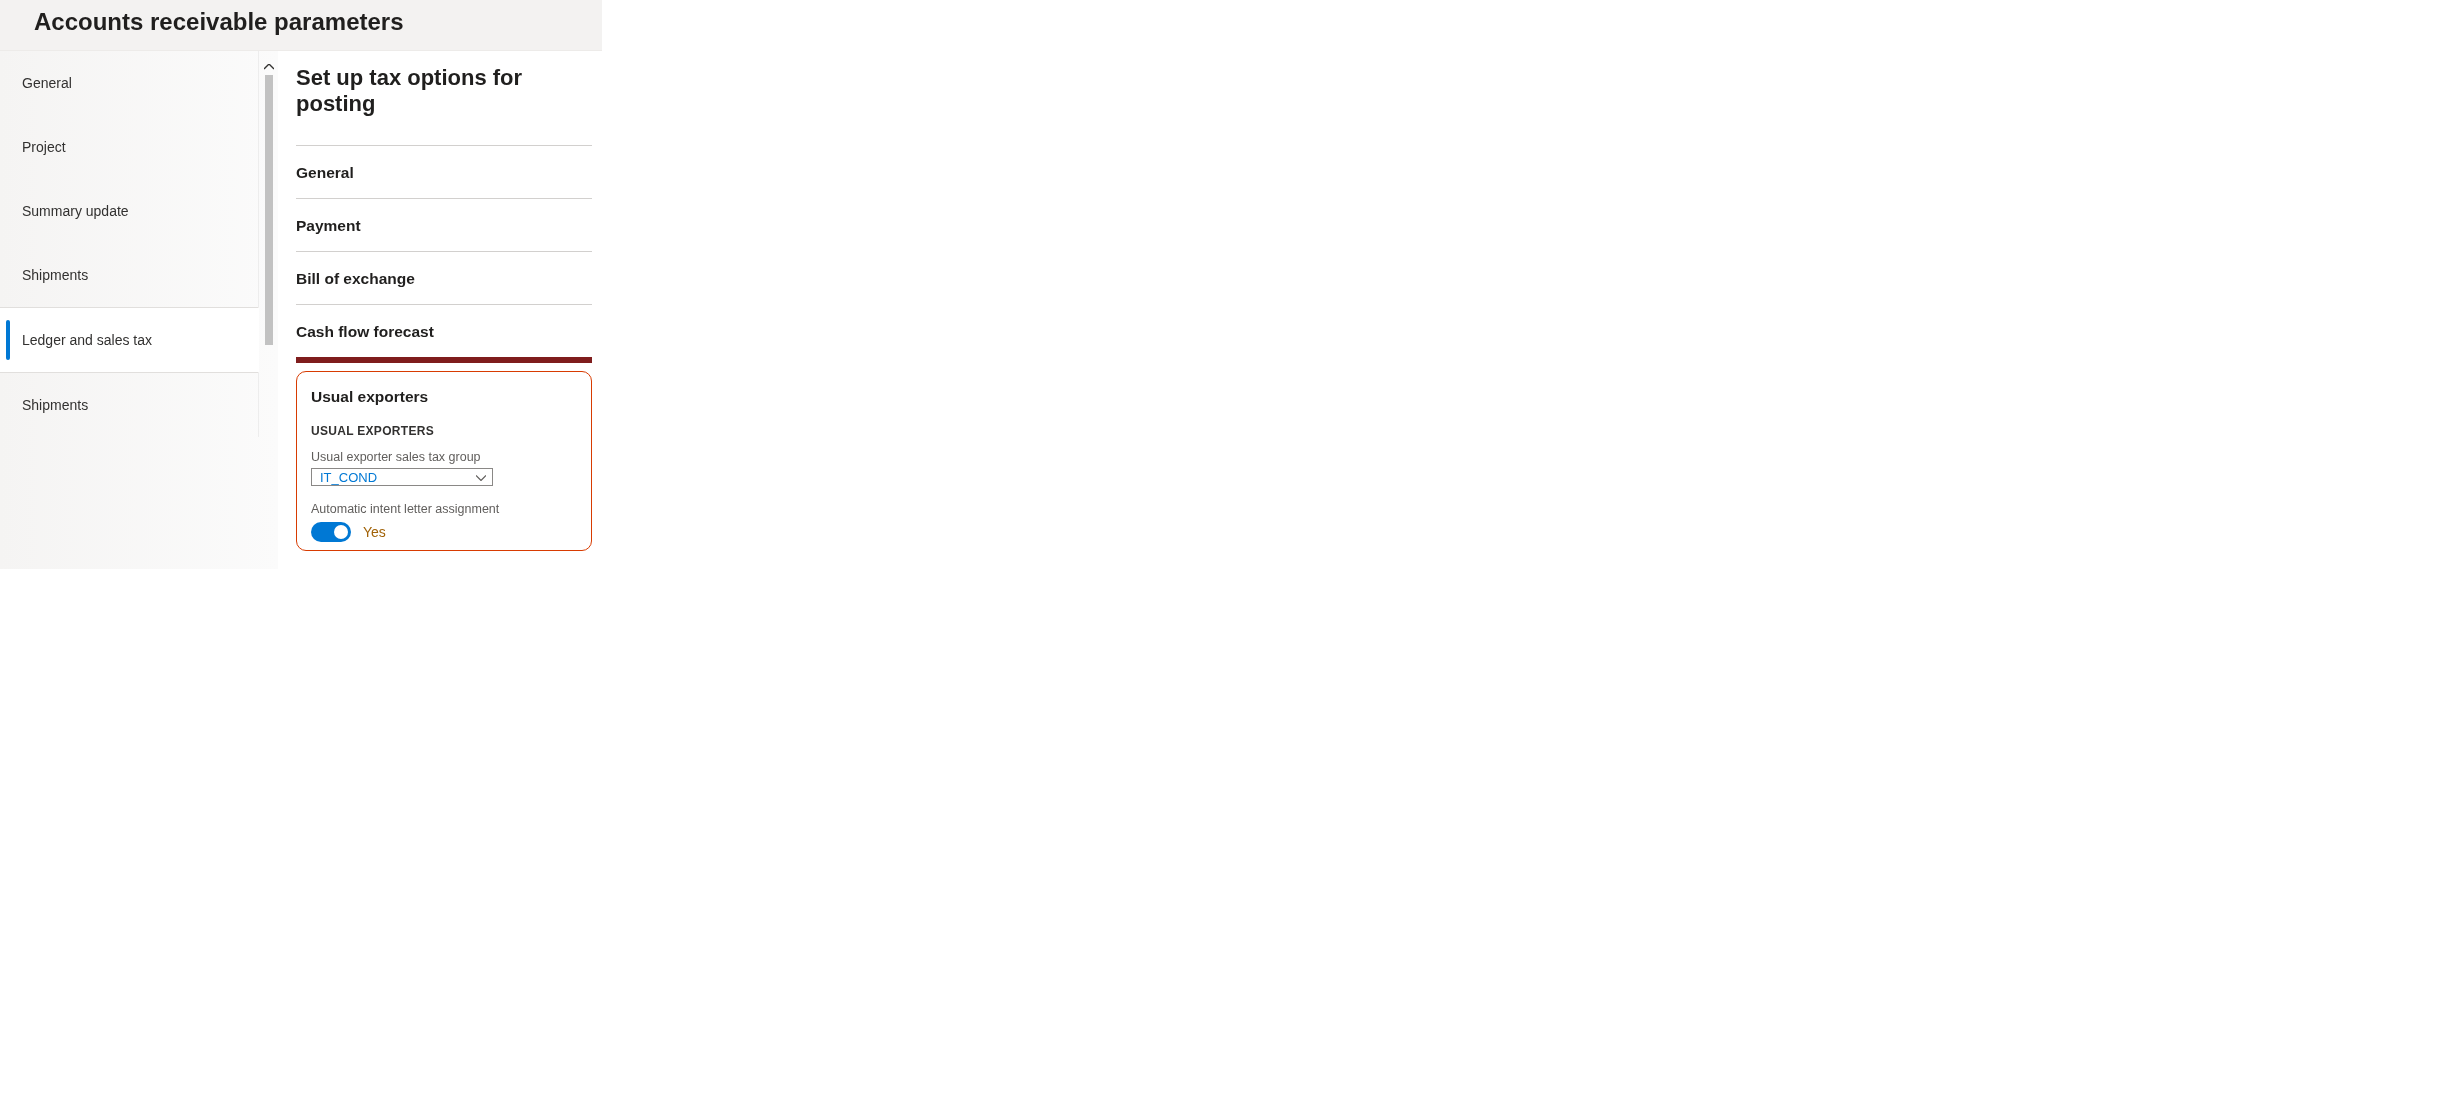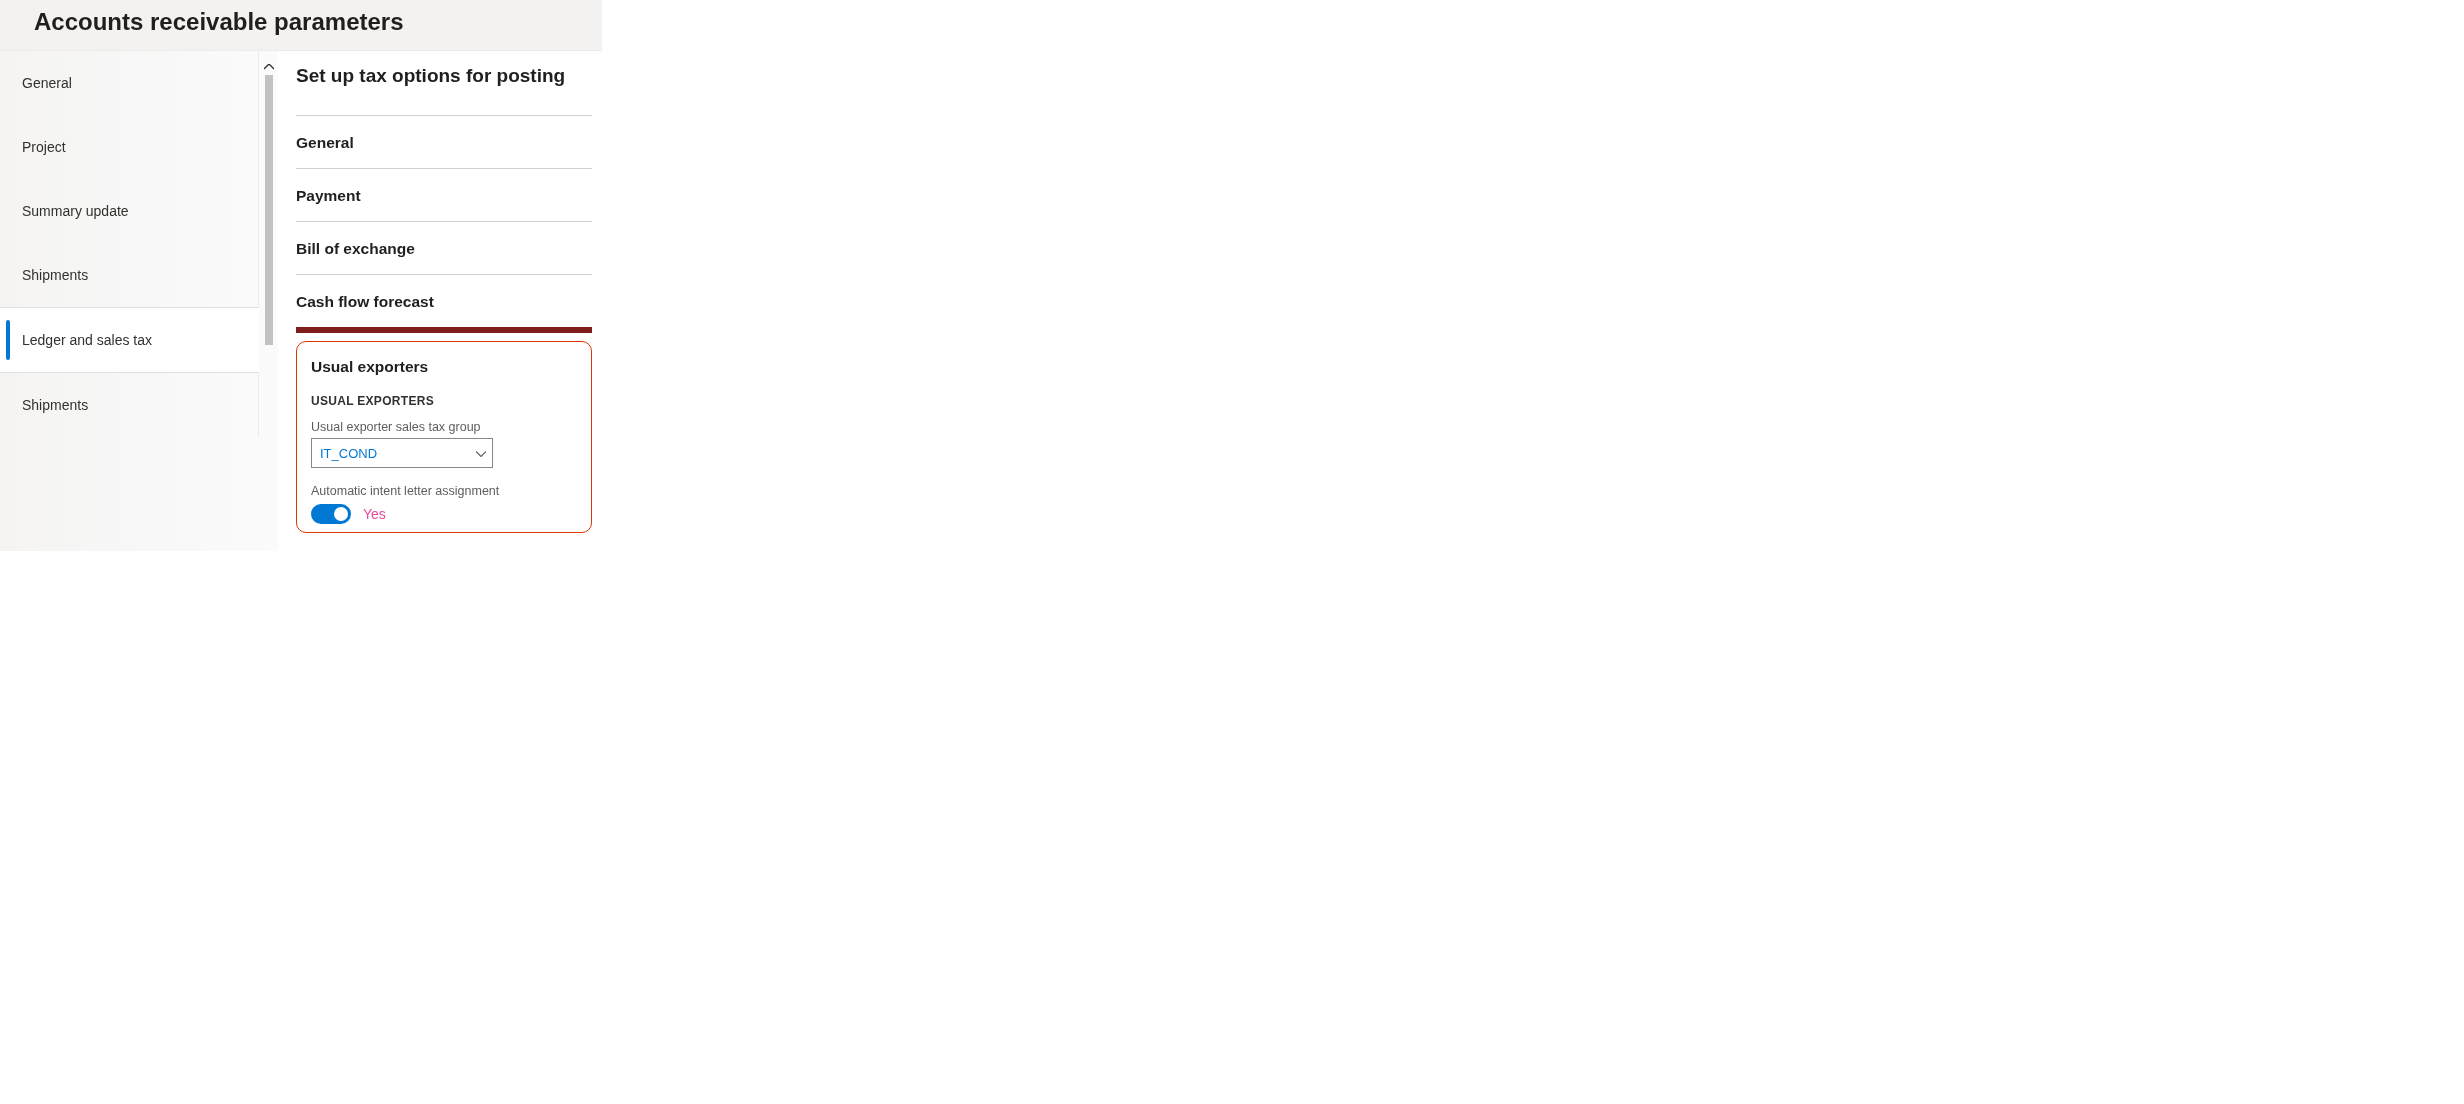"Set up tax options for" .content-title { font-size: 19px -> 22px }
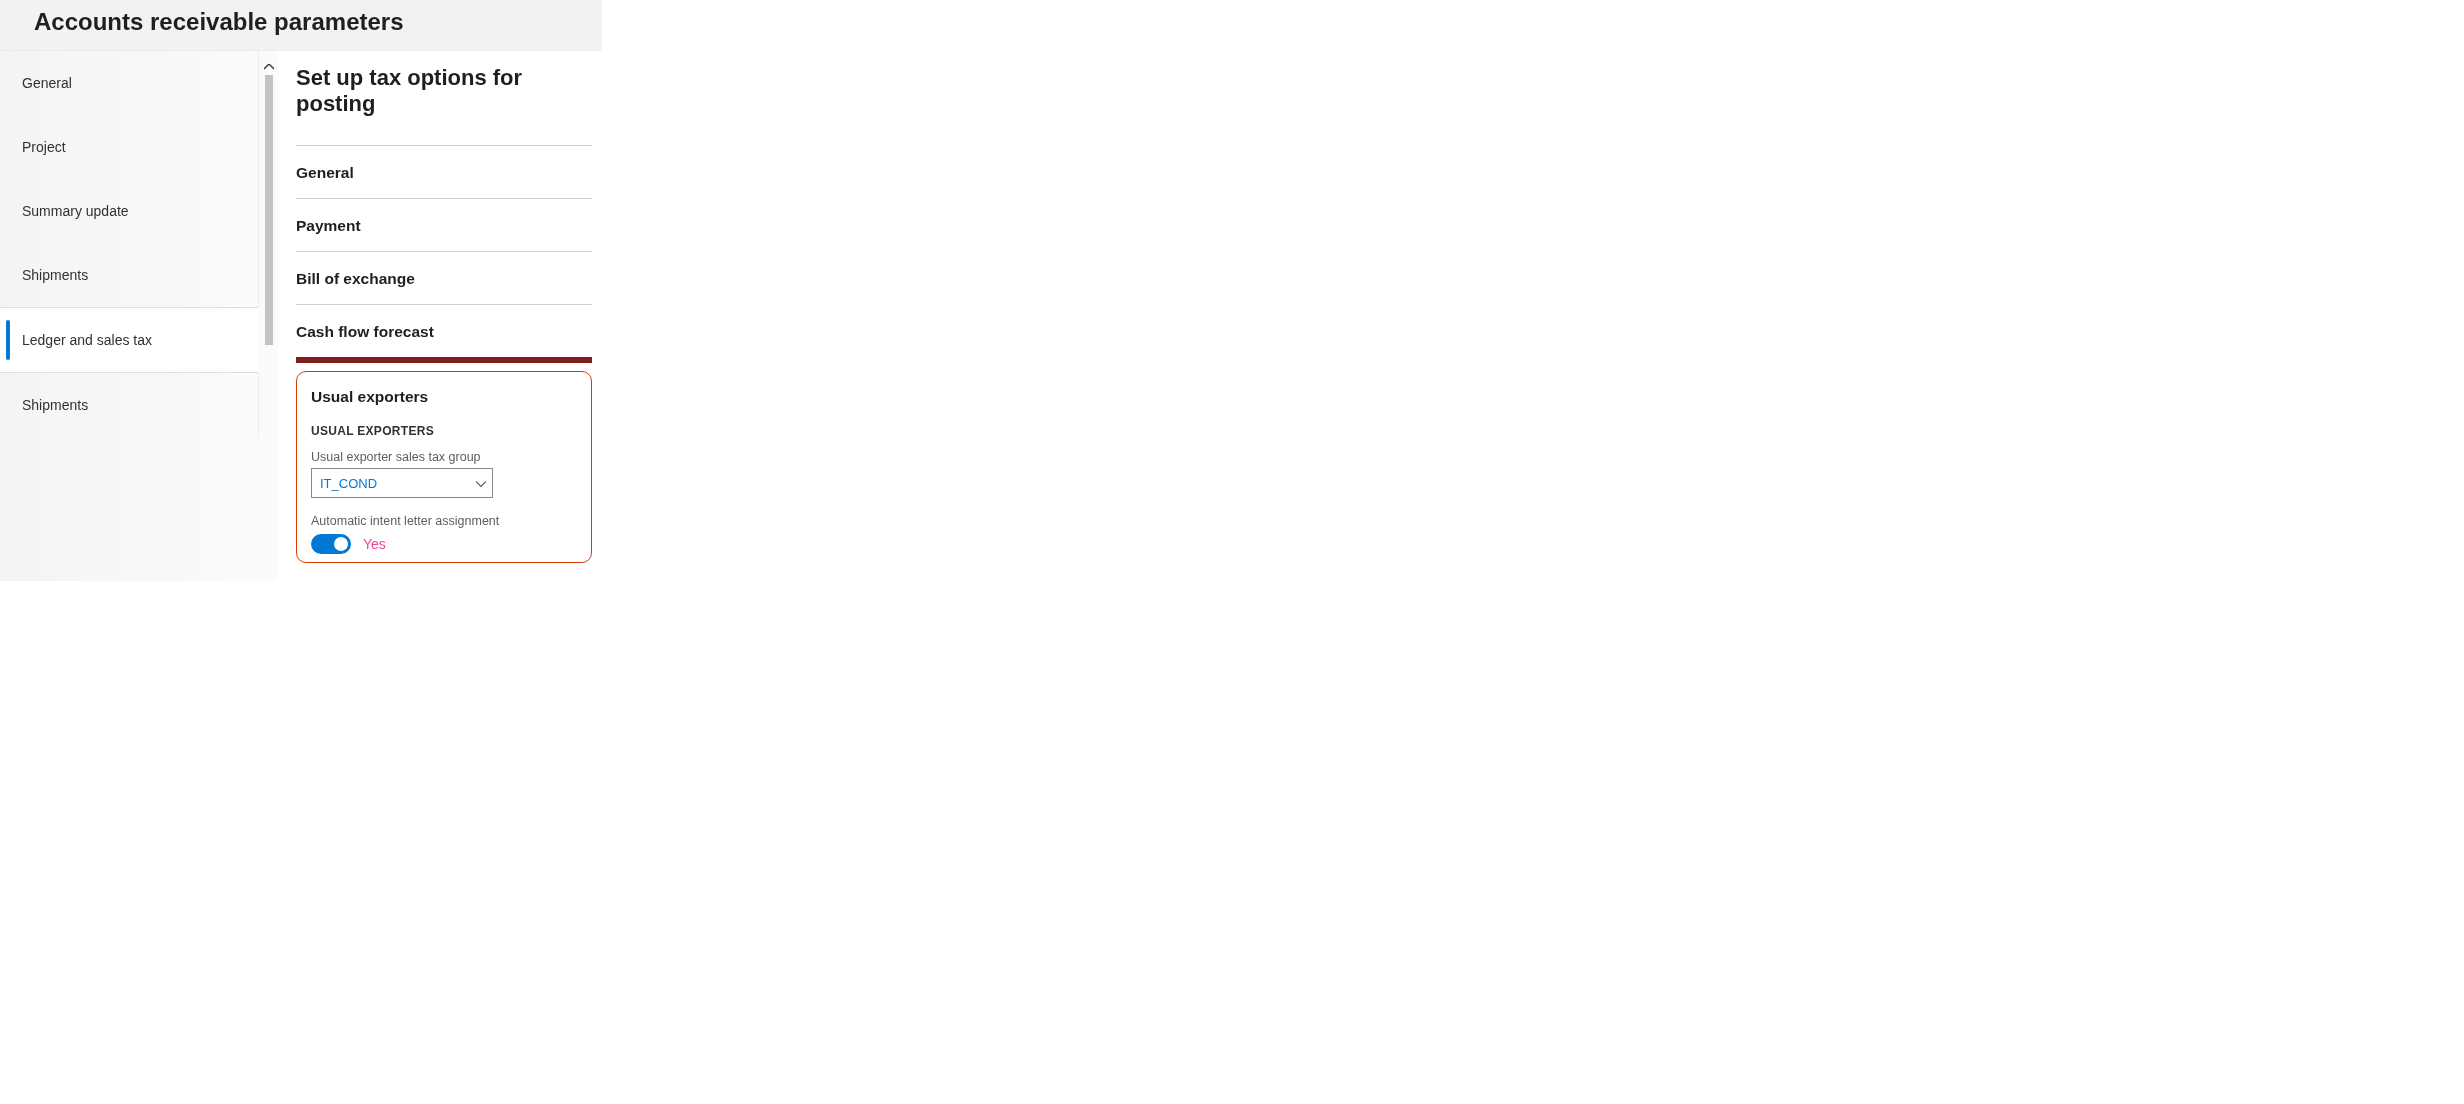"IT_COND" .dropdown { height: 30px -> 18px }
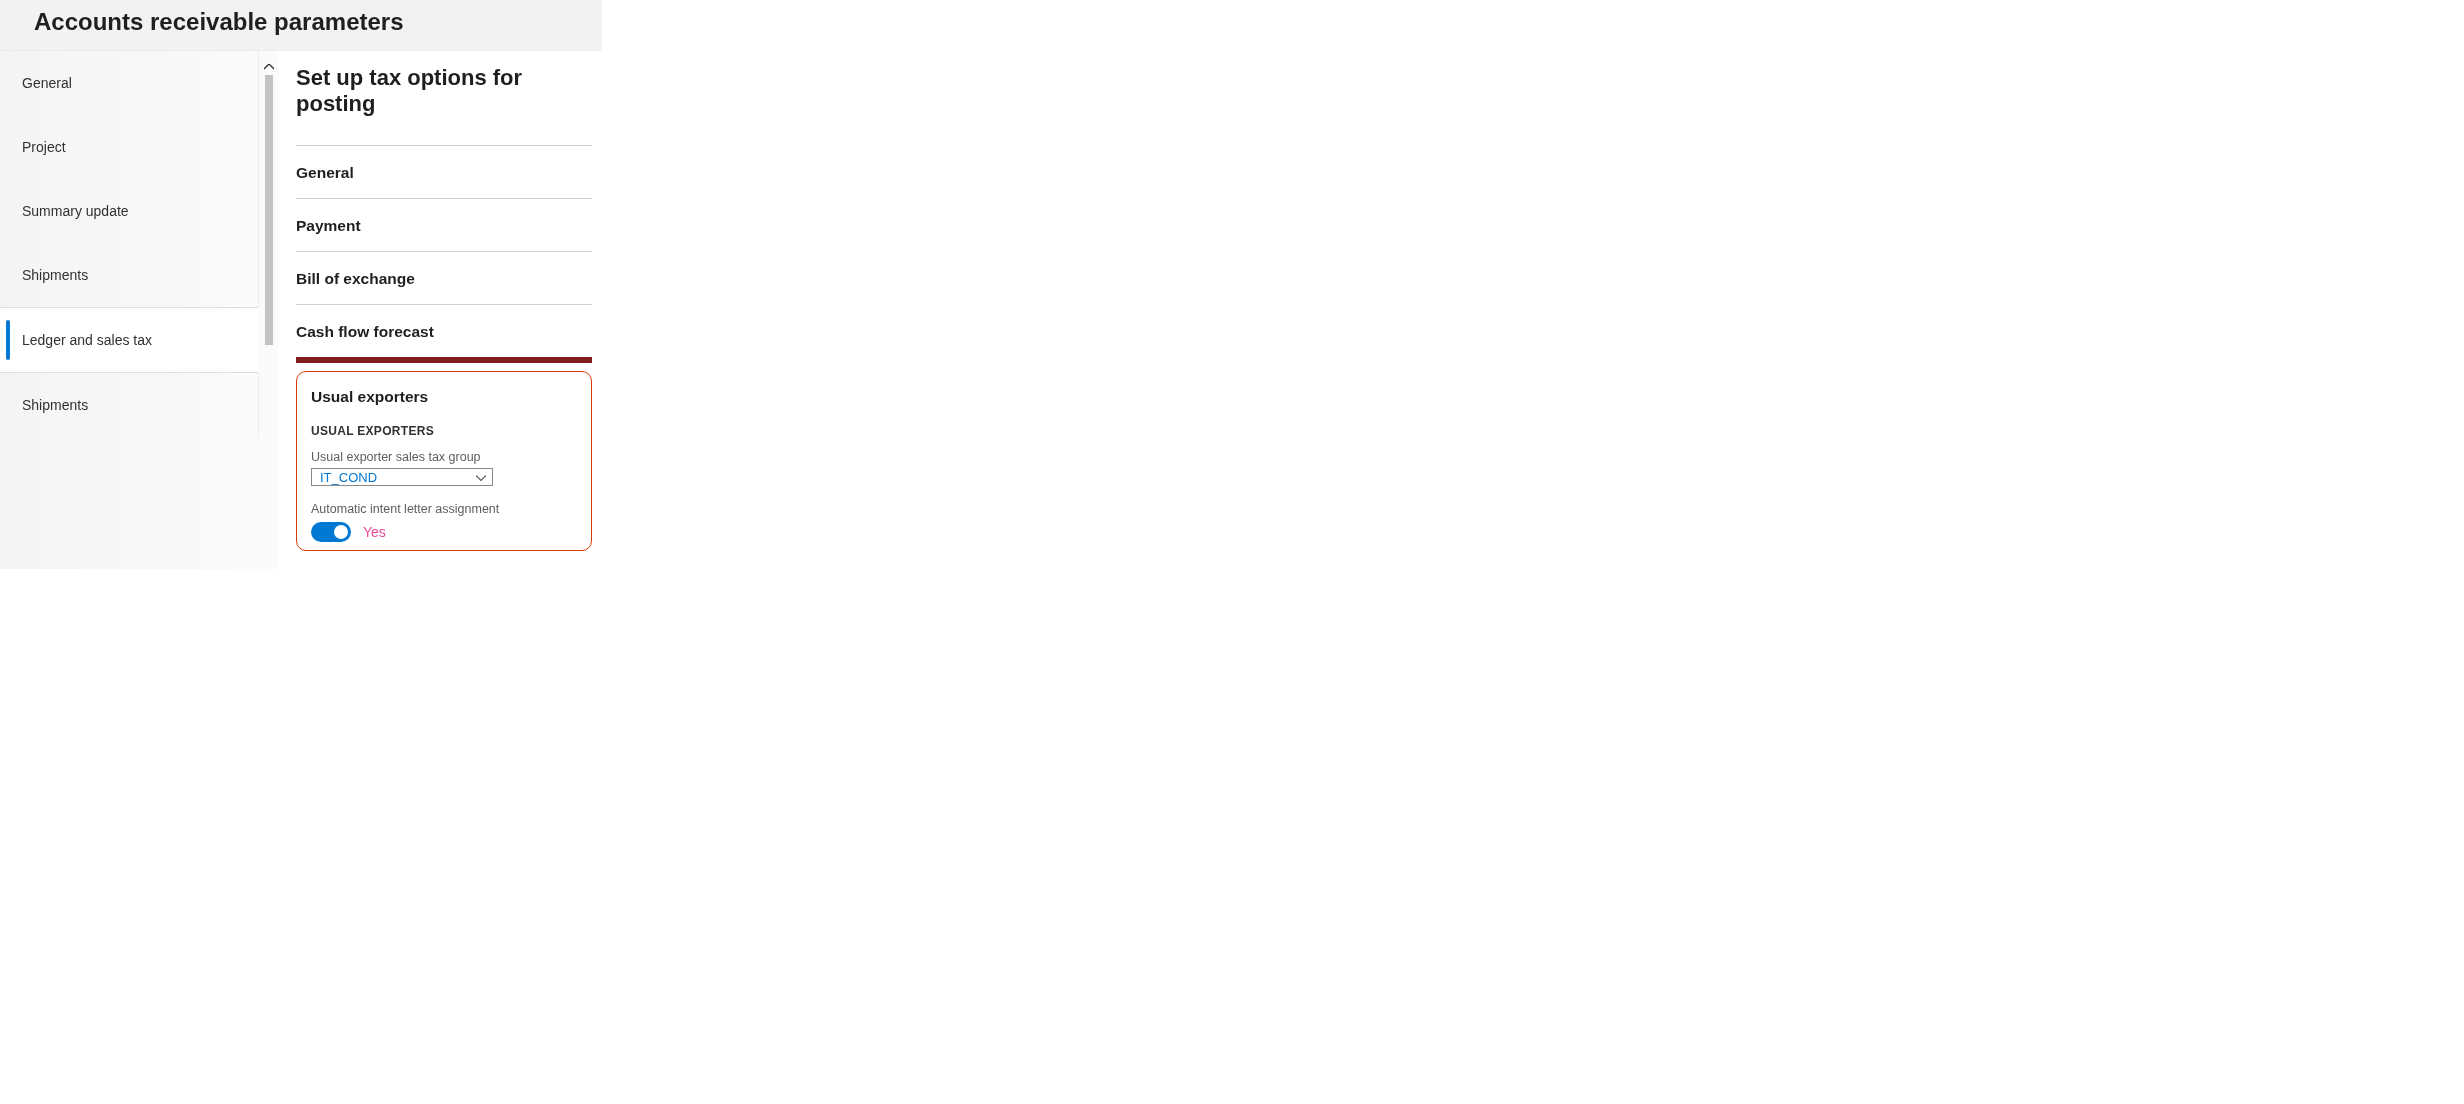"Yes" .toggle-label { color: #ec4899 -> #a16207 }
